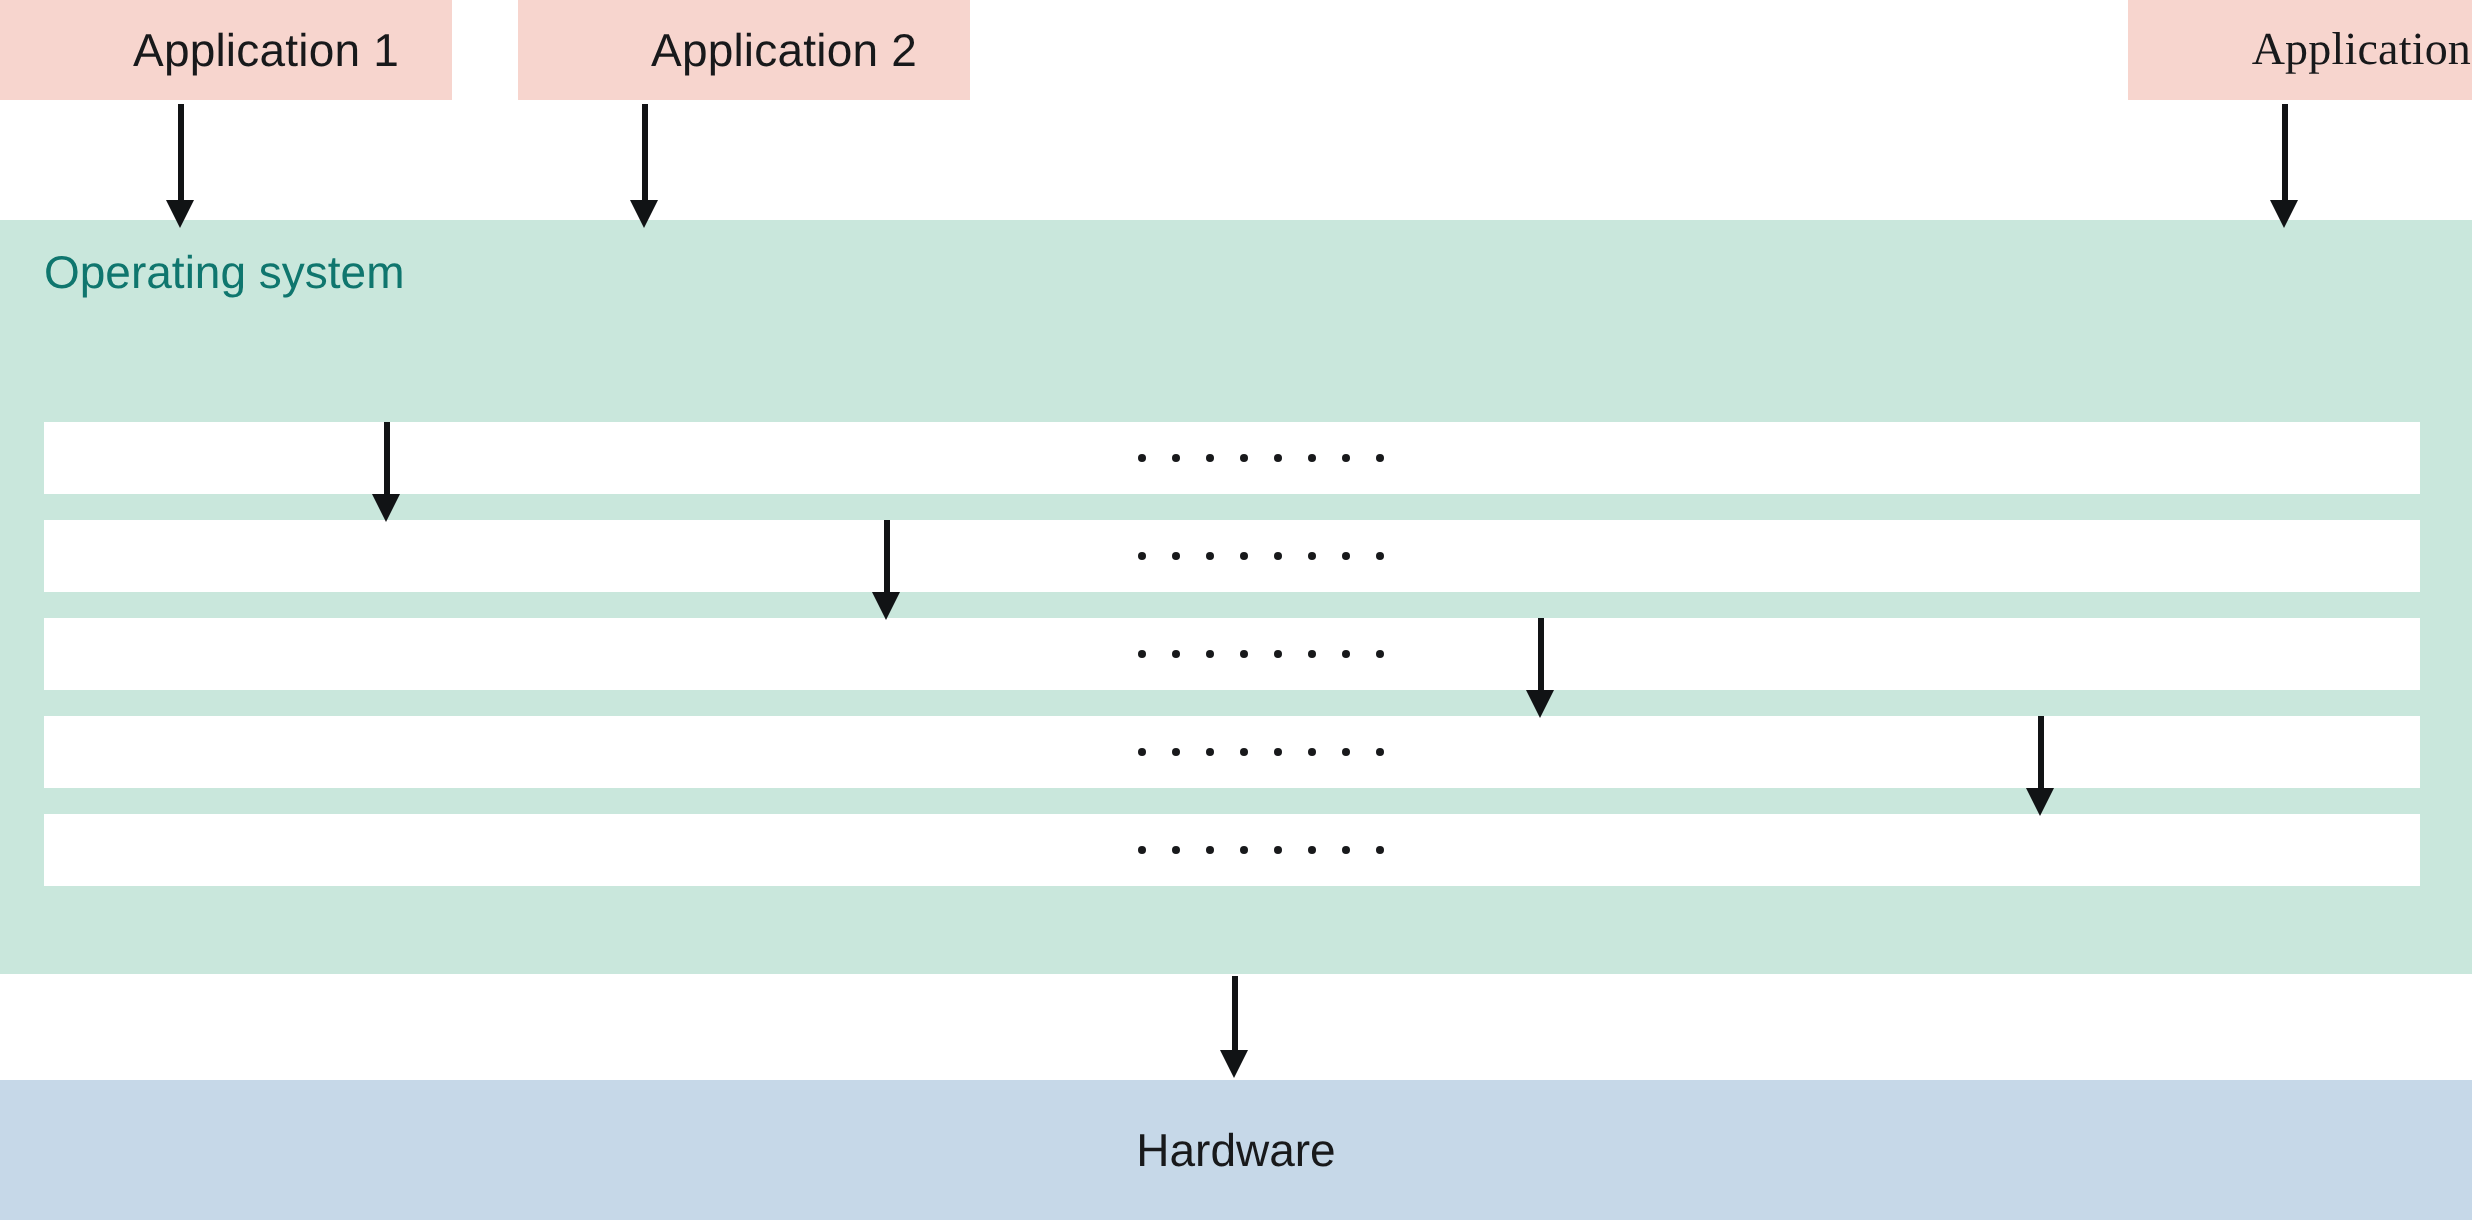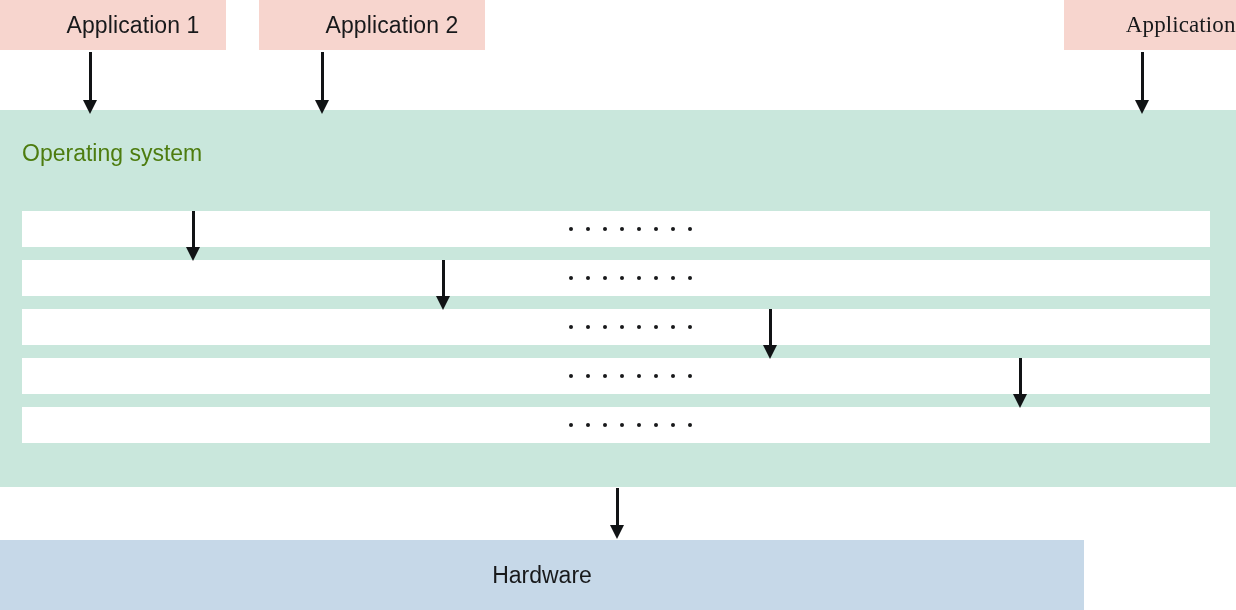"Operating system" #os-label { color: #4d7c0f -> #0f766e; top: 30px -> 13px }
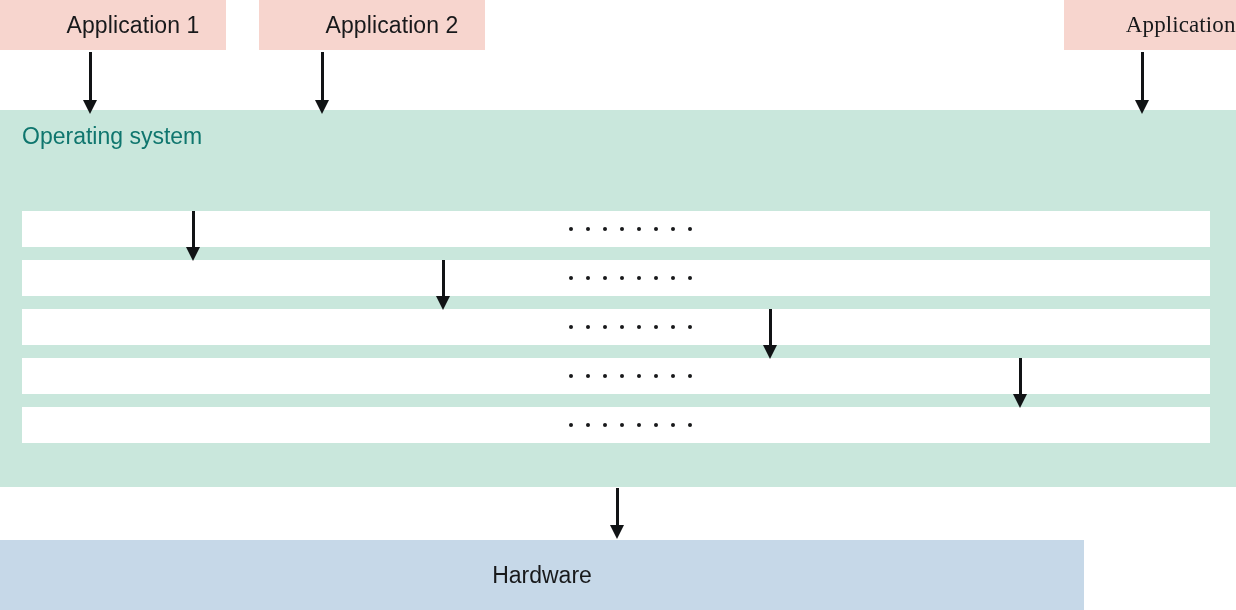"Hardware" #hardware-band { width: 1084px -> 1236px }
